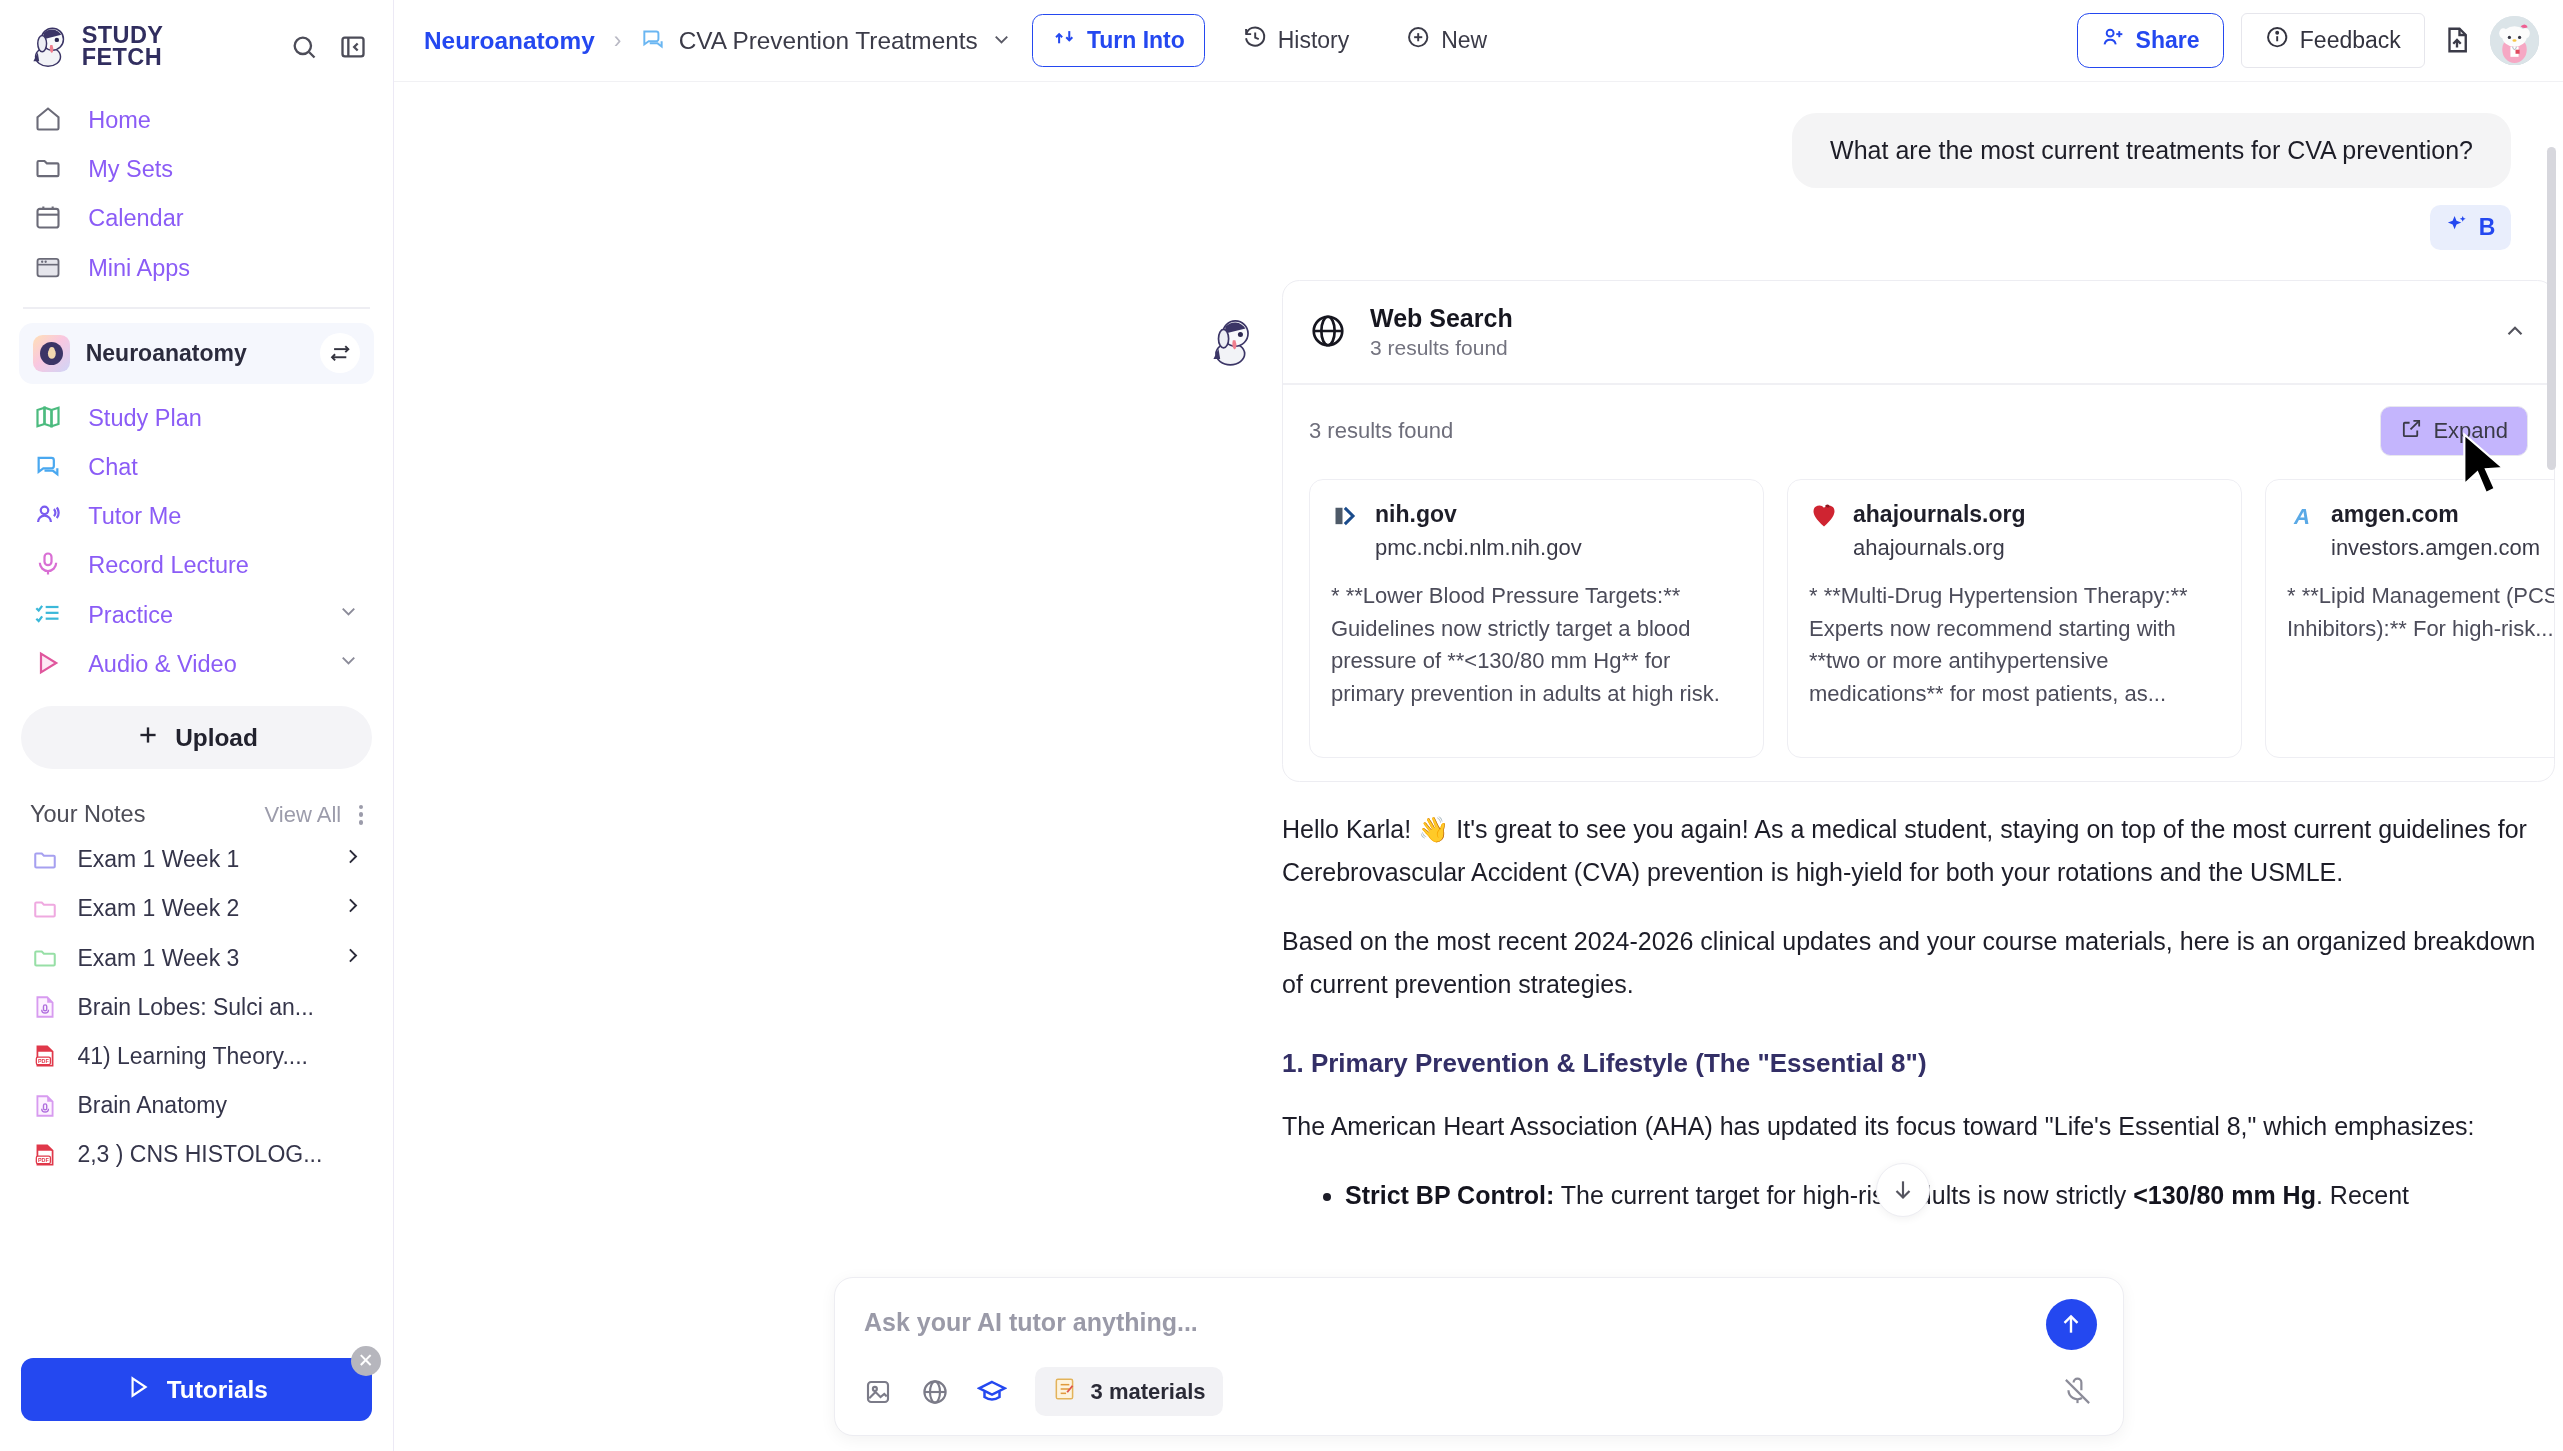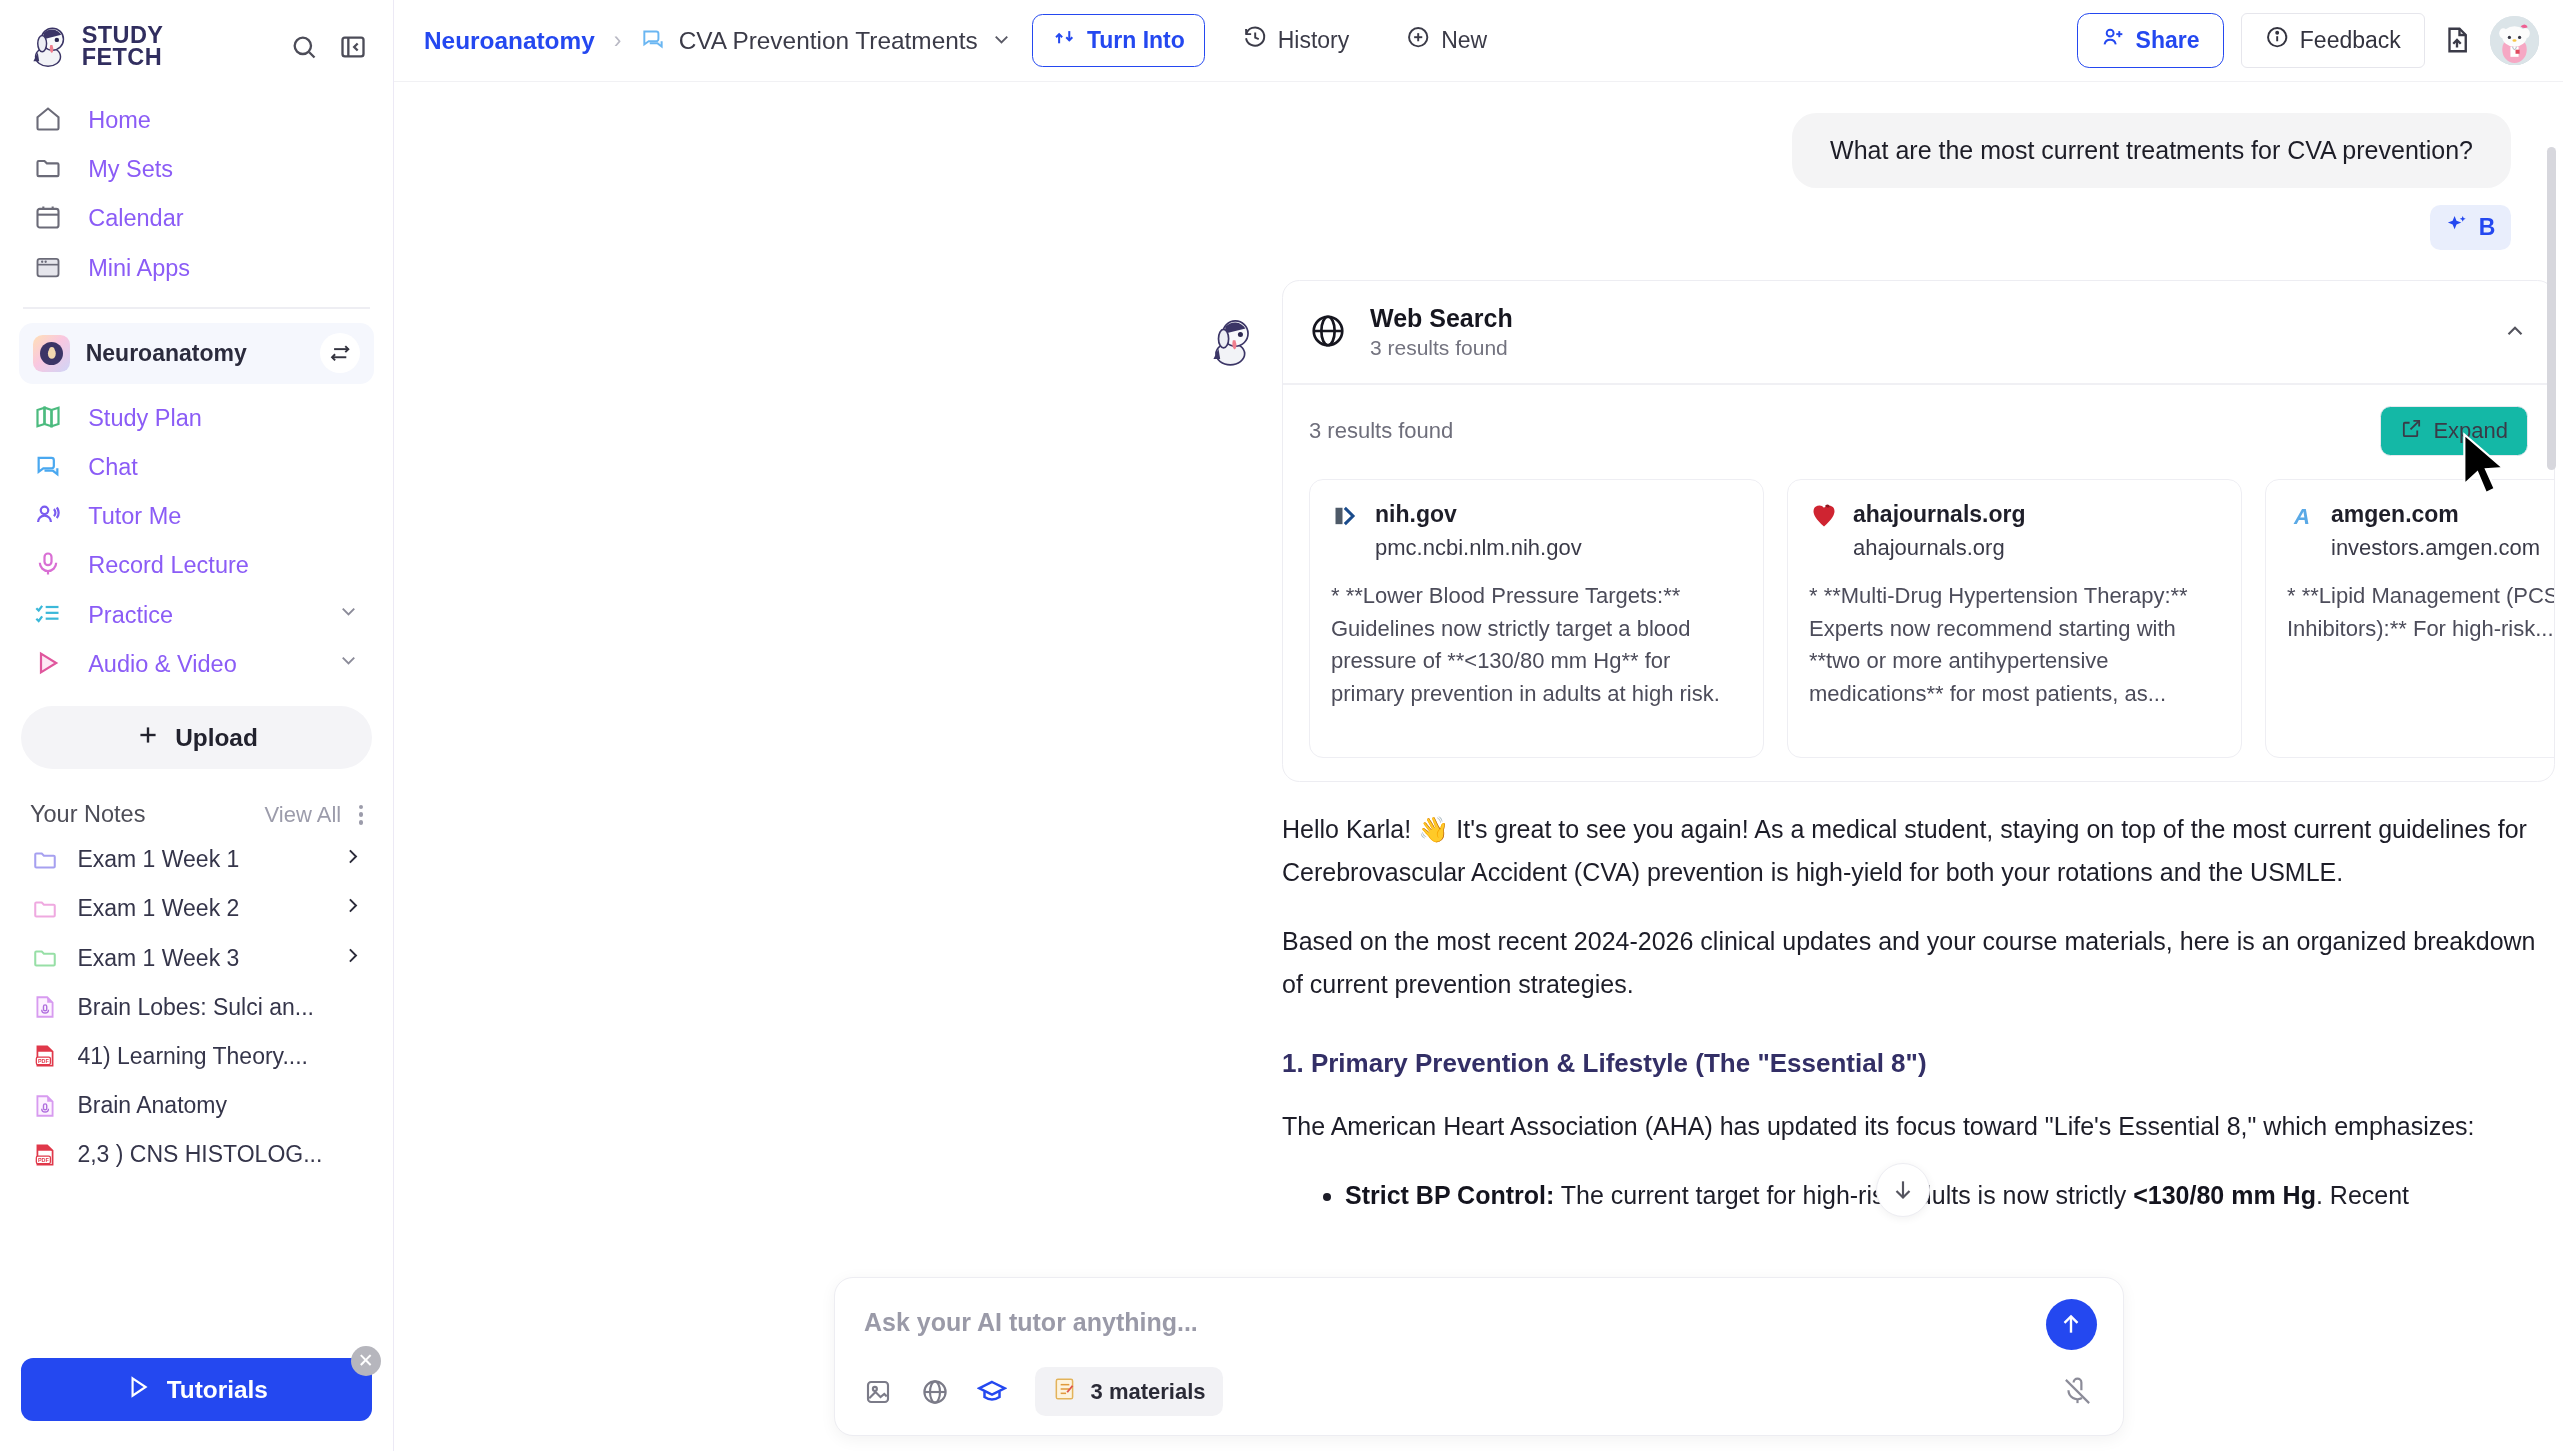"Expand" .expand-btn { background: #14b8a6 -> #c4b5fd }
